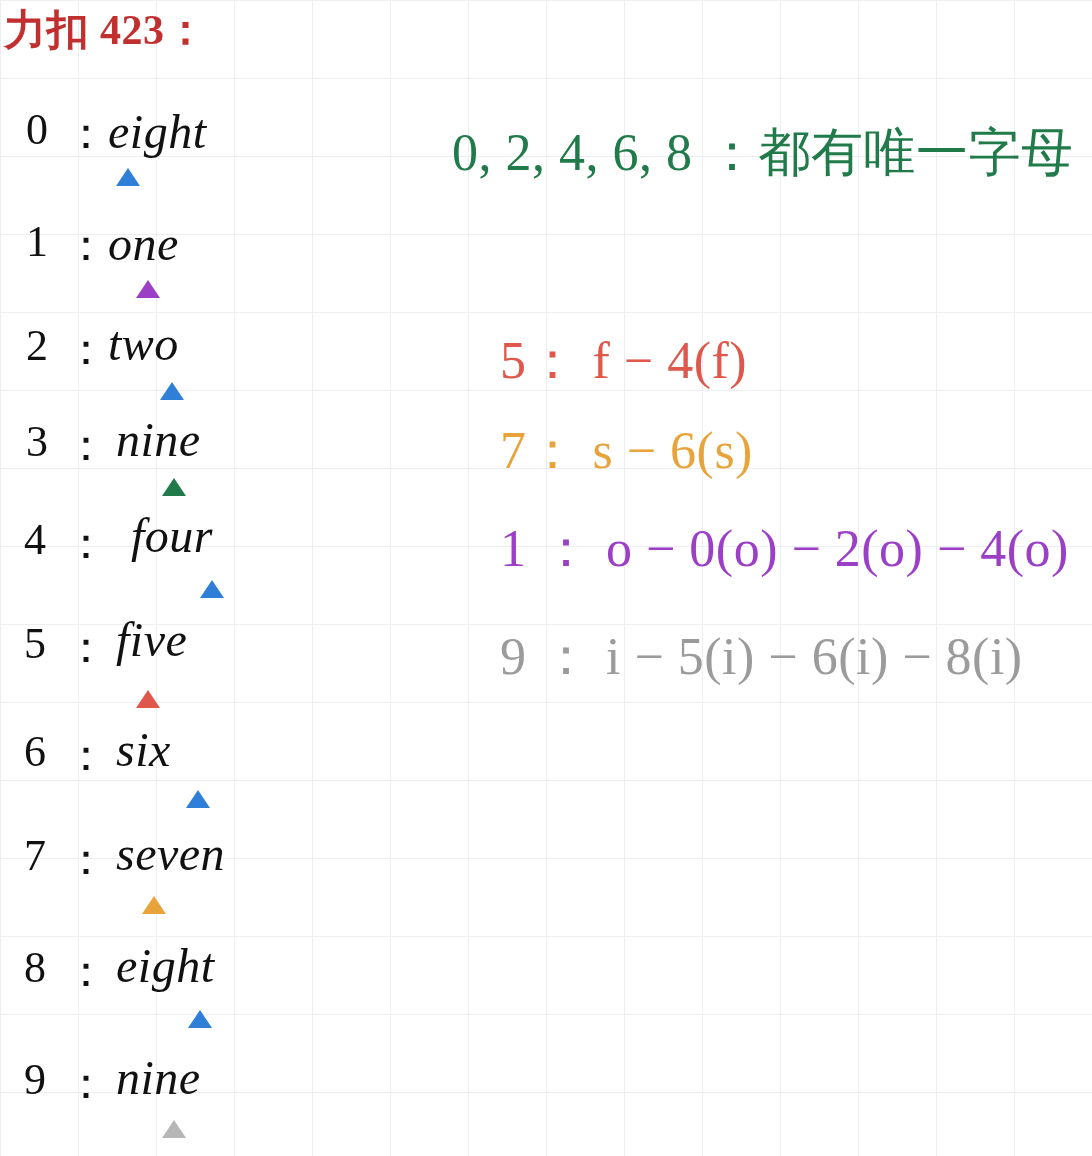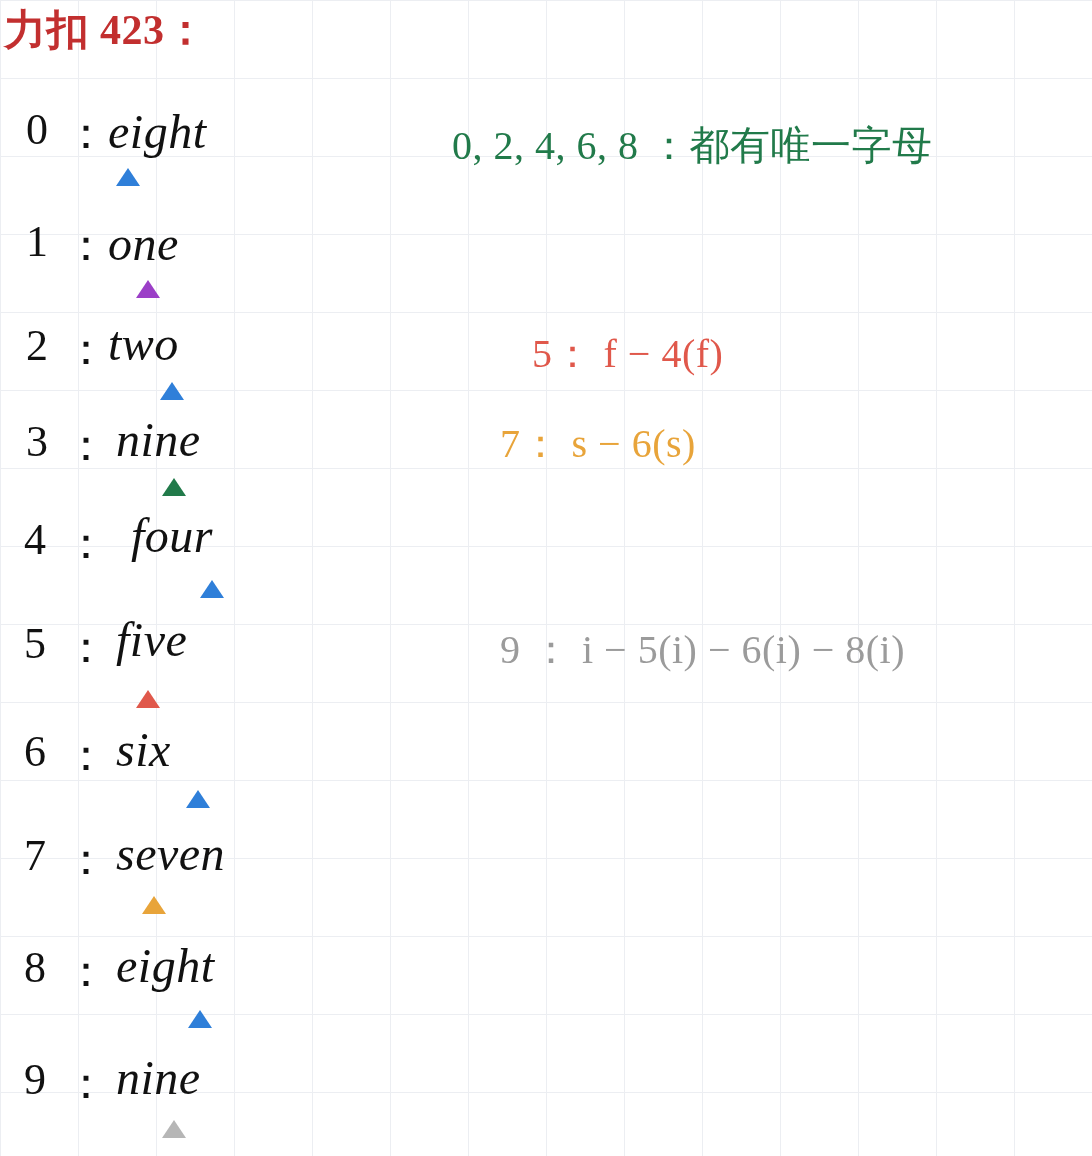"0, 2, 4, 6, 8" .note { font-size: 40px -> 52px }
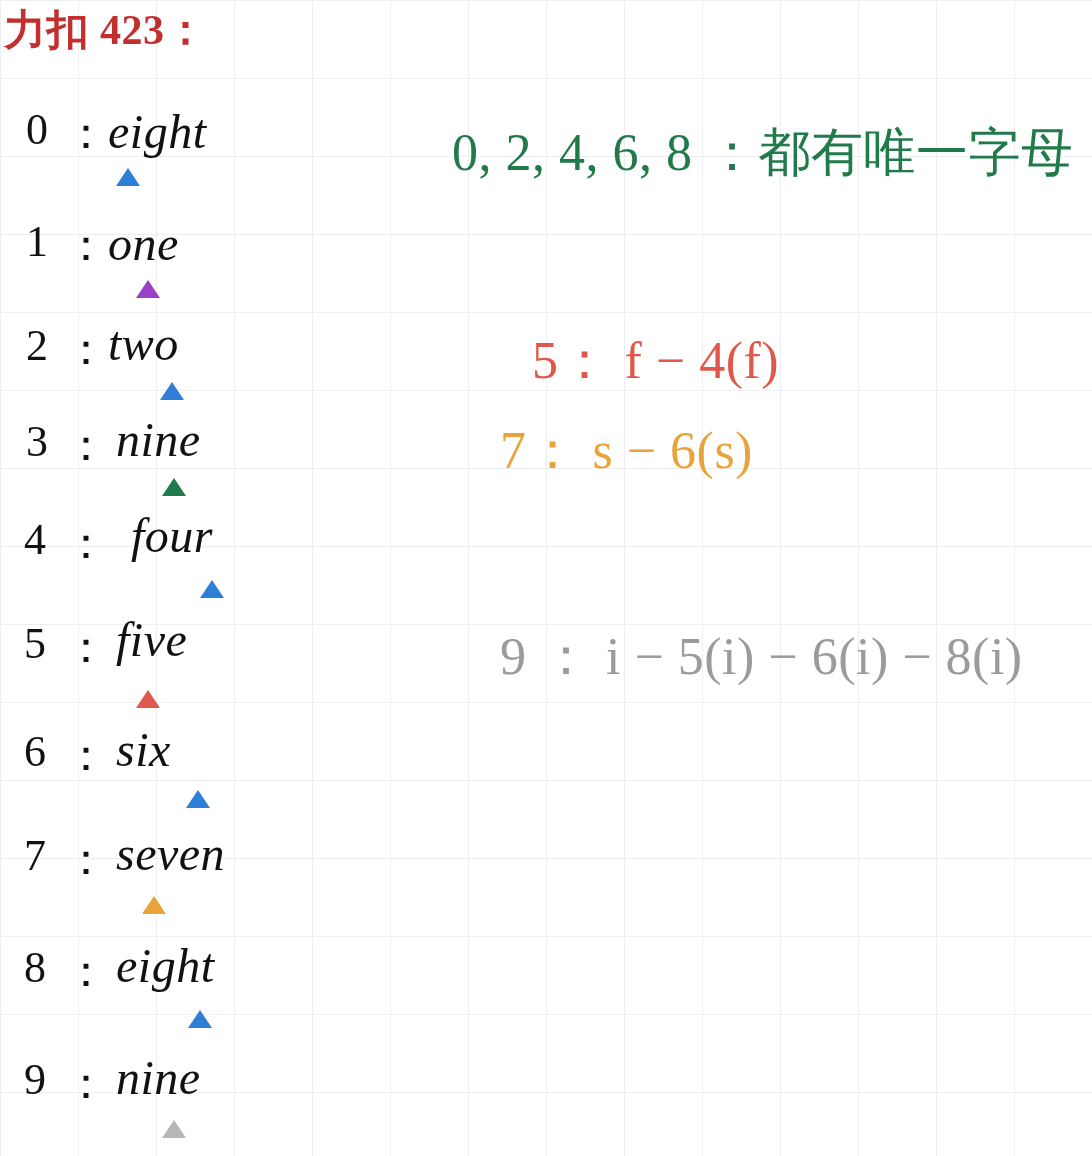"5： f − 4(f)" .c-red { margin-left: 32px -> none }
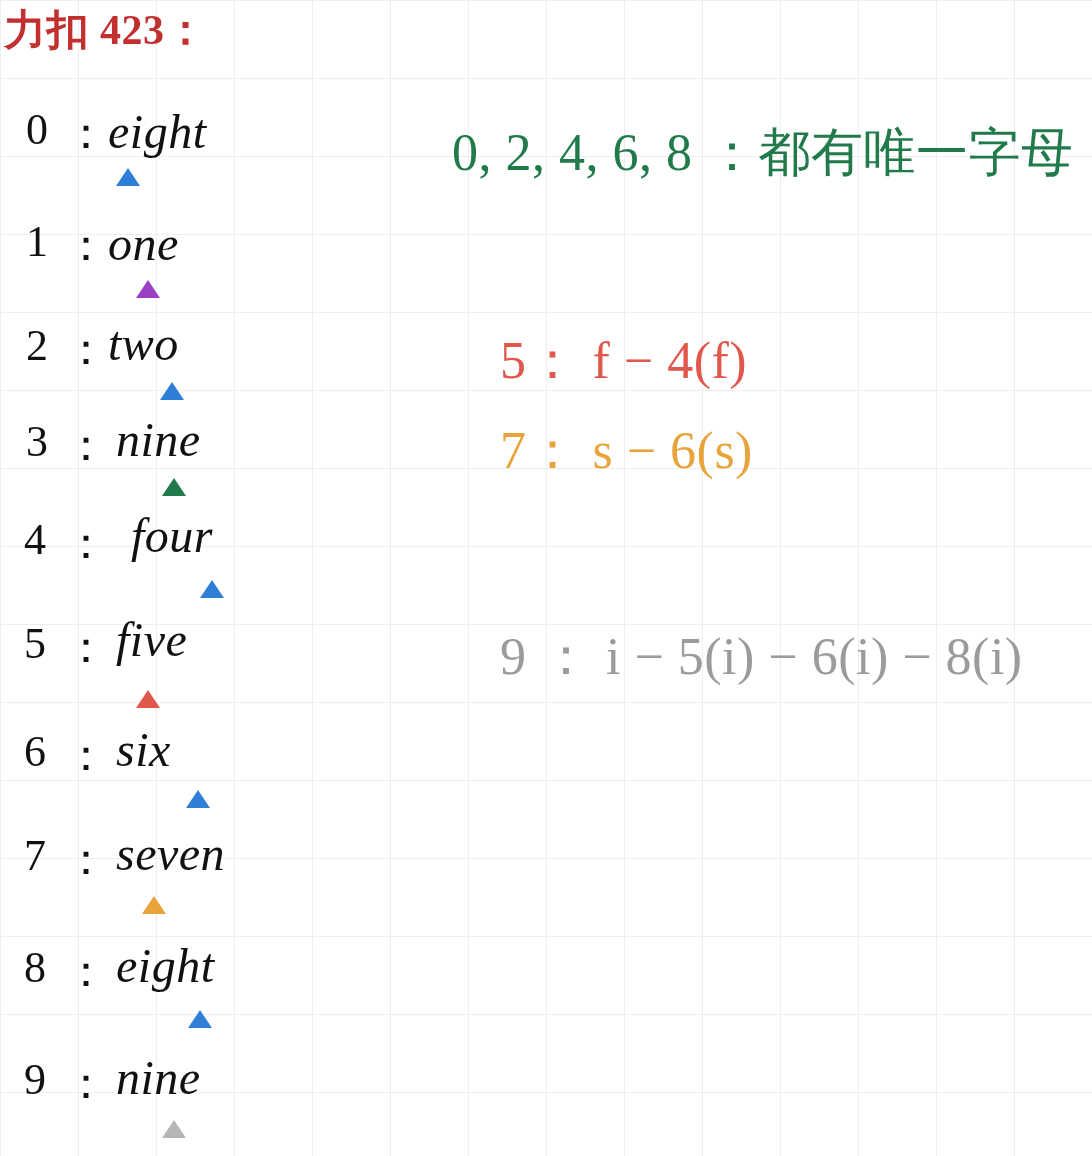"1 ： o − 0(o)" div.hw { html: none -> <div>1 ： o − 0(o) − 2(o) − 4(o)</div> }
